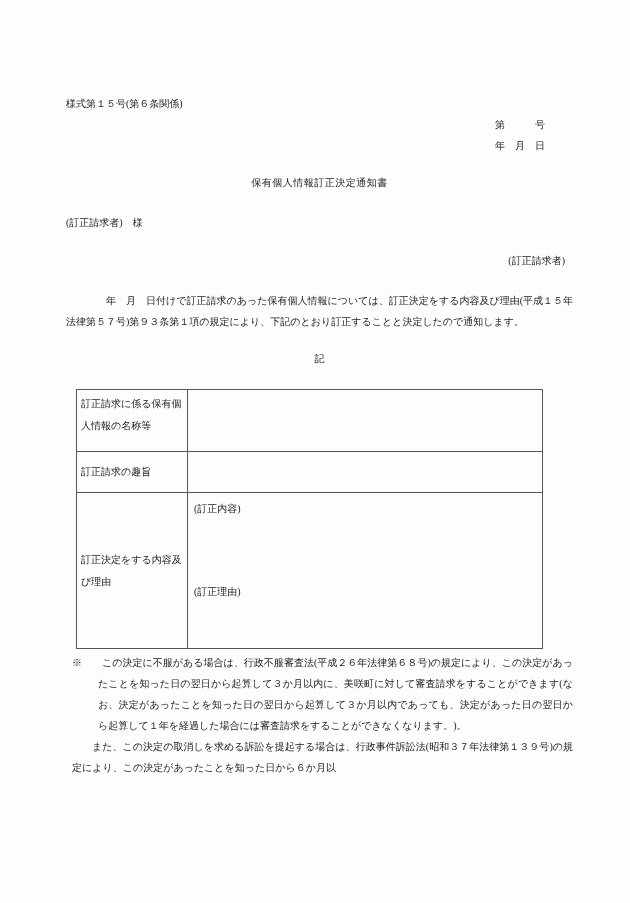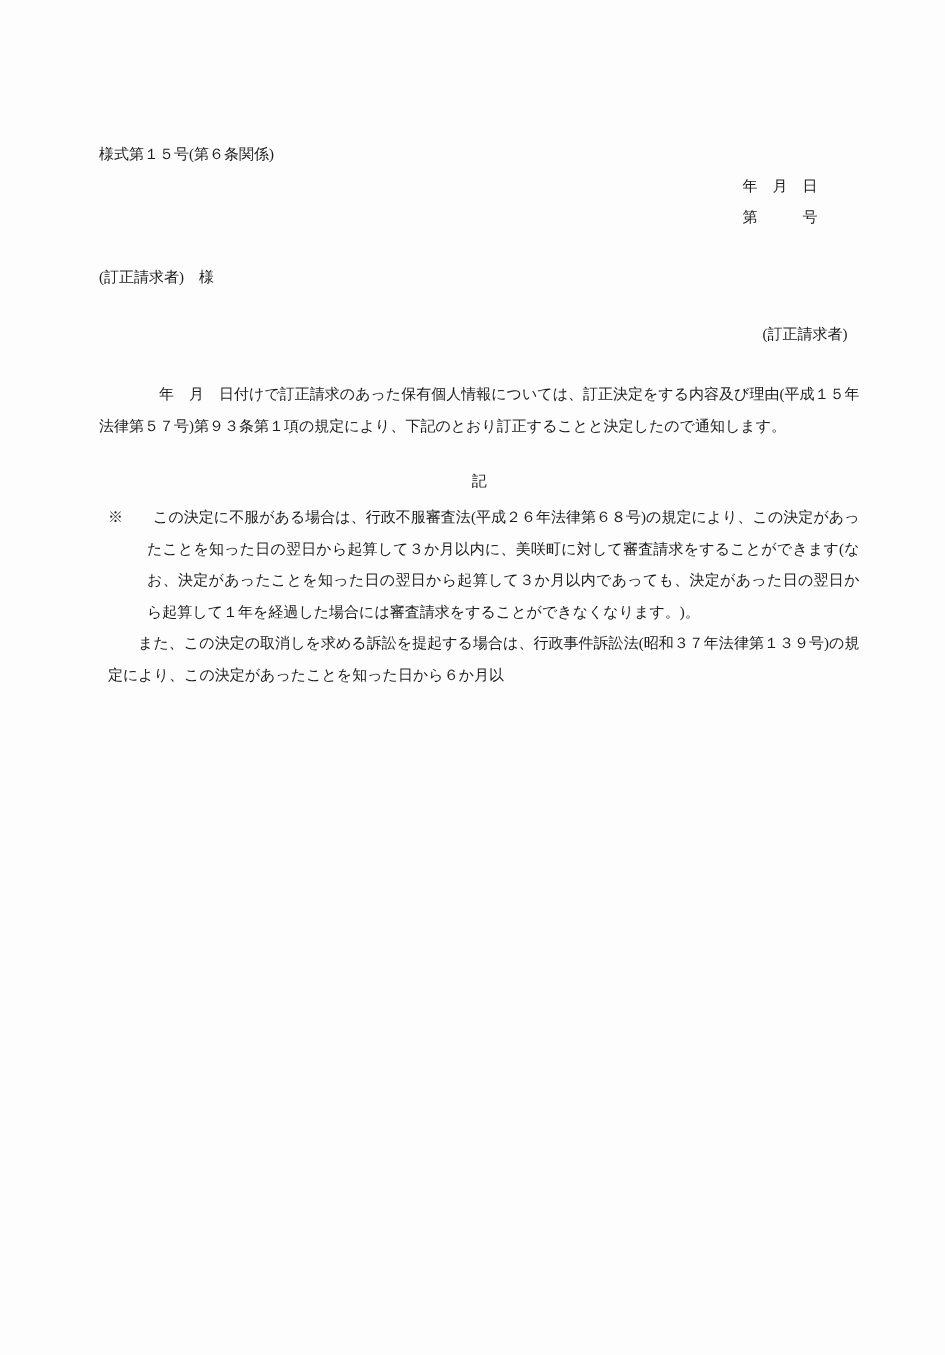"年 月 日" div.right-line { order: before "第 号" -> after "第 号" }
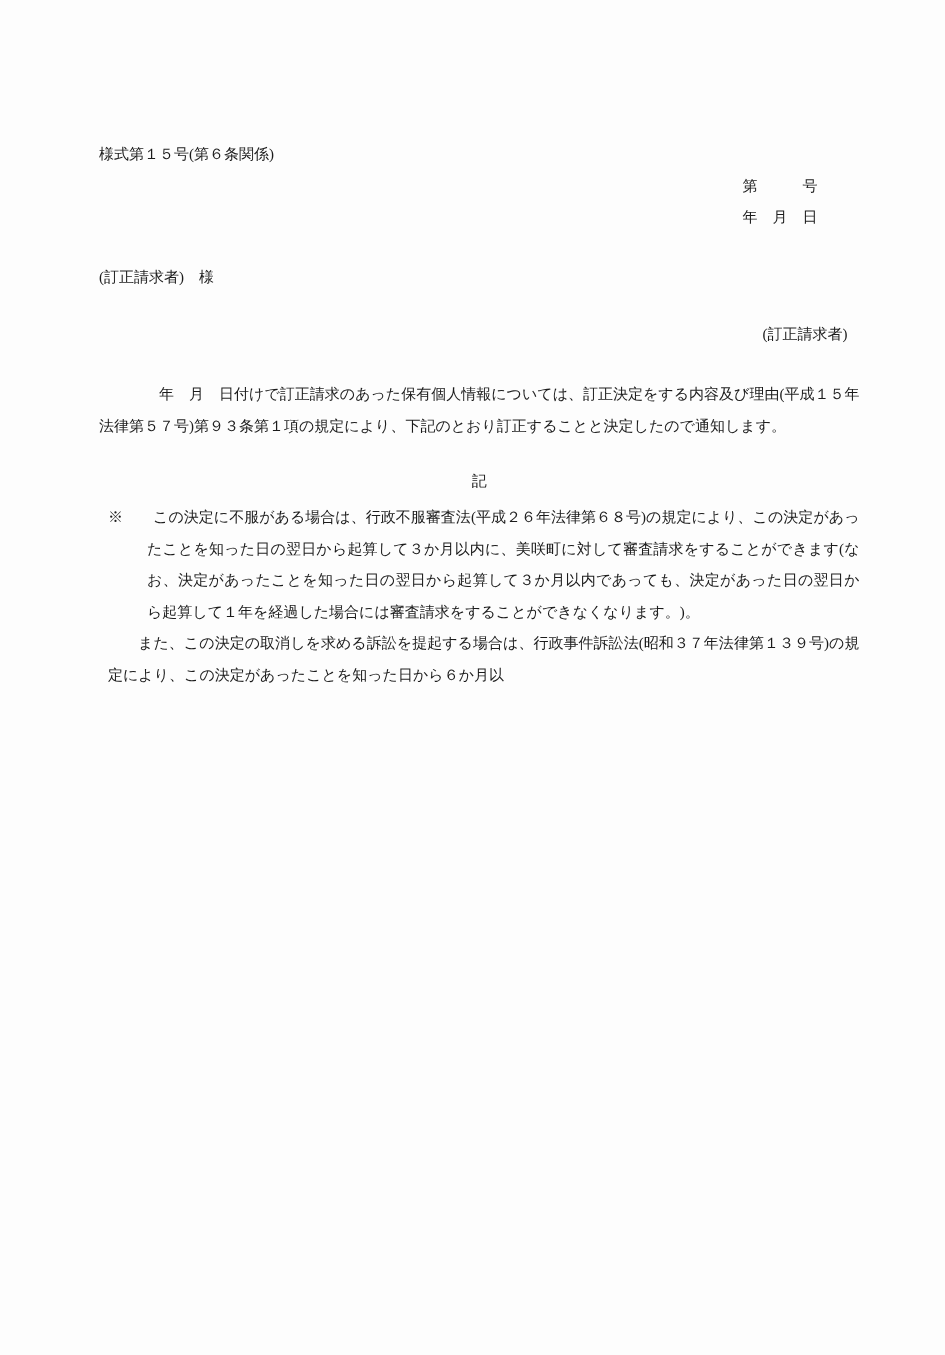"保有個人情報訂正決定通知書" div.doc-title { html: none -> <div>保有個人情報訂正決定通知書</div> }
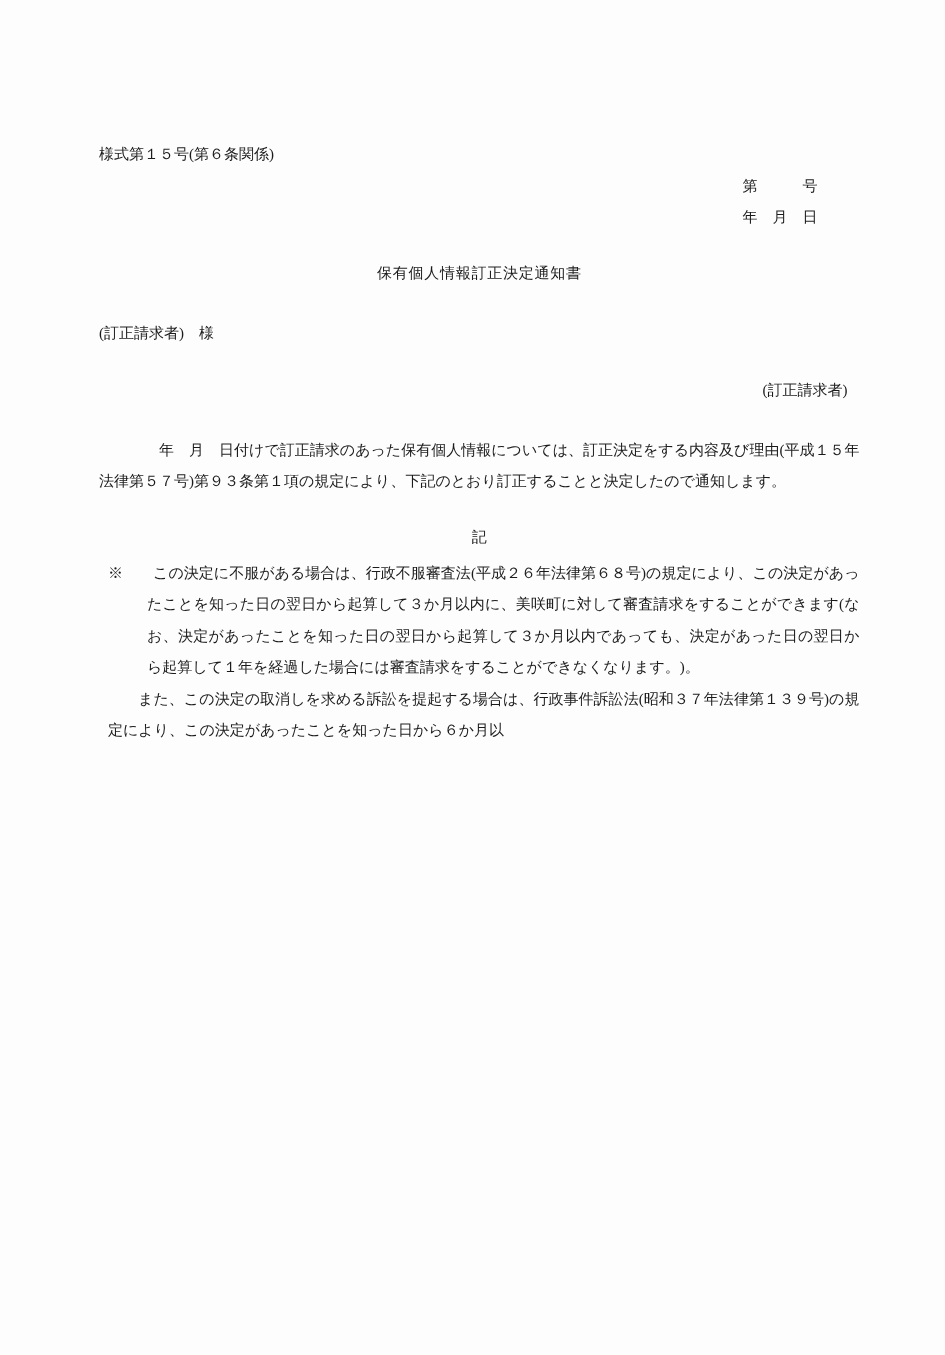"訂正請求に係る保有個人情報の名称等" table.doc-table { html: none -> <table> <tbody> <tr> <td>訂正請求に係る保有個人情報の名称等</td> <td></td> </tr> <tr> <td>訂正請求の趣旨</td> <td></td> </tr> <tr> <td>訂正決定をする内容及び理由</td> <td> <div>(訂正内容)</div> <div></div> <div>(訂正理由)</div> </td> </tr> </tbody> </table> }
